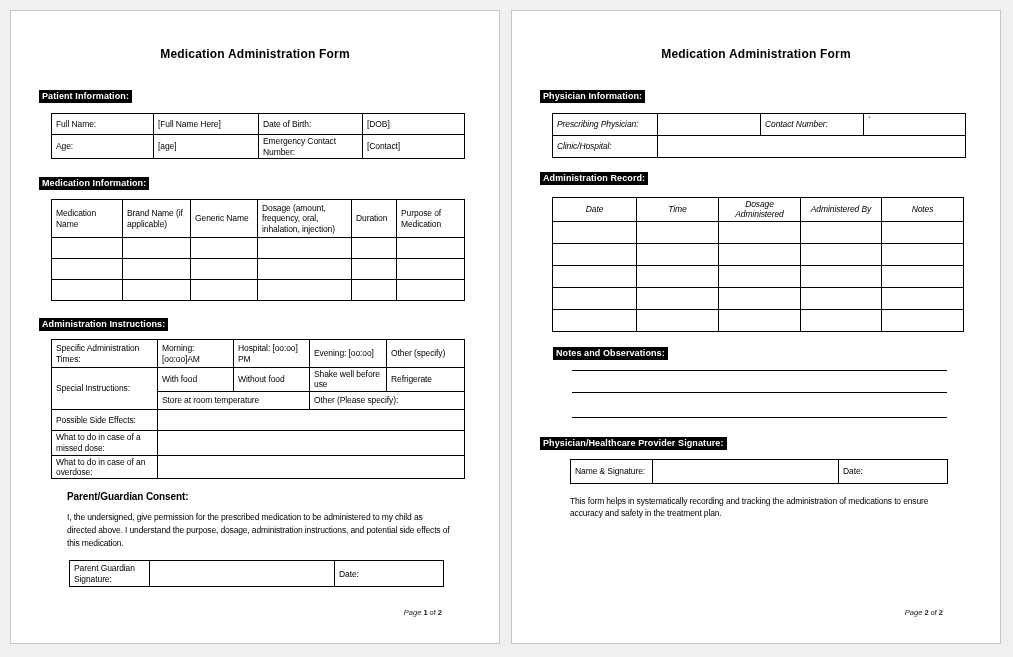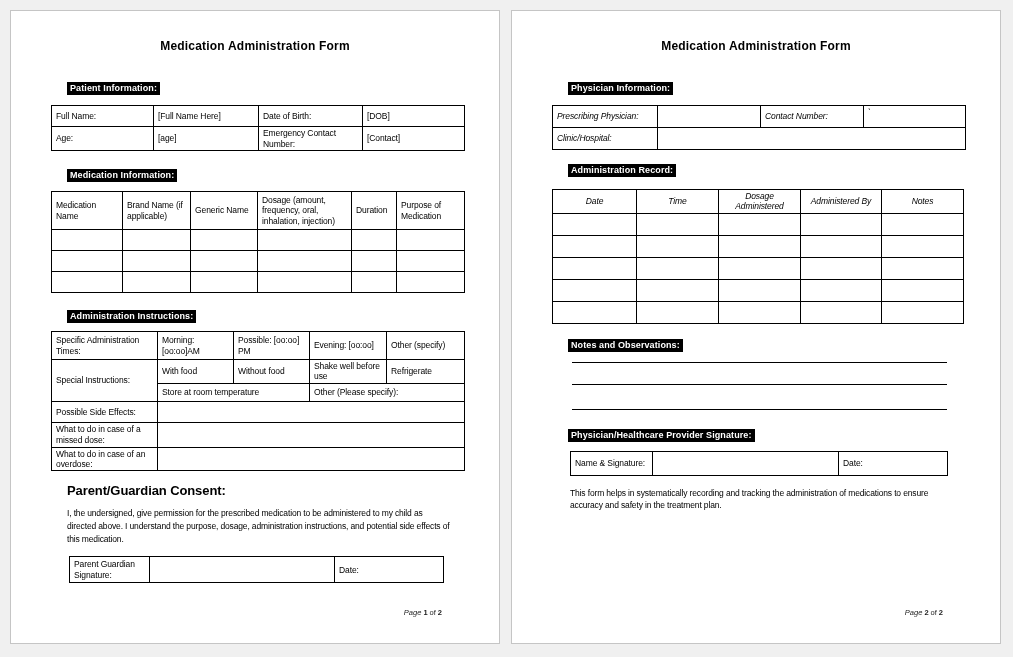"Medication Administration Form" .doc-title { margin-top: 28px -> 36px }
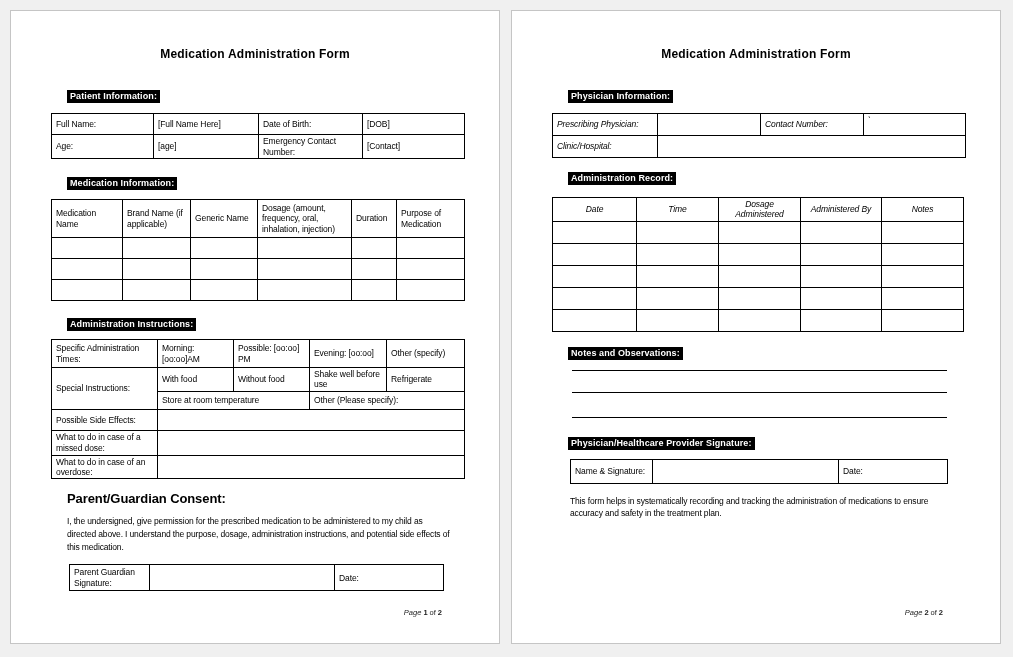"Patient Information:" .sec-label-row { margin-left: 56px -> 28px }
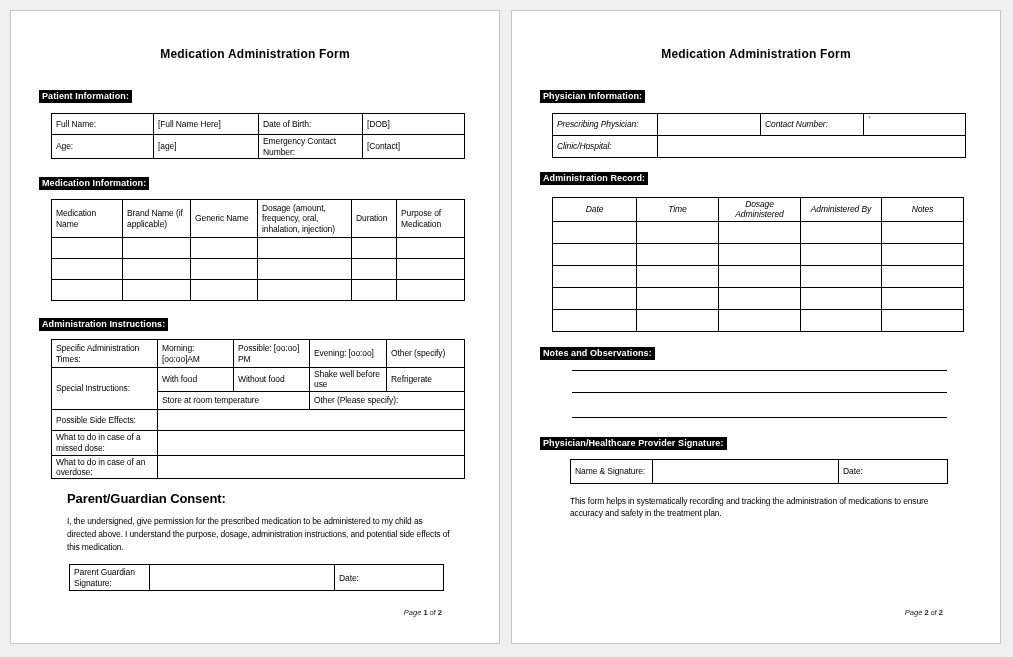"Full Name:" .mt10 { padding-left: none -> 13px }
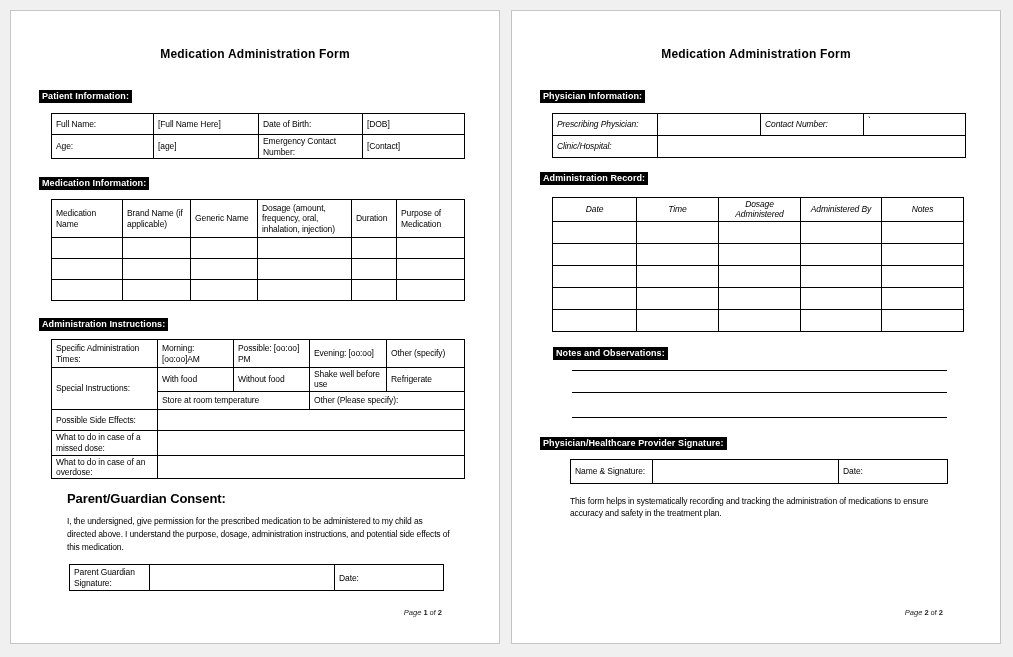"Possible: [oo:oo] PM" td { text: Possible -> Hospital }
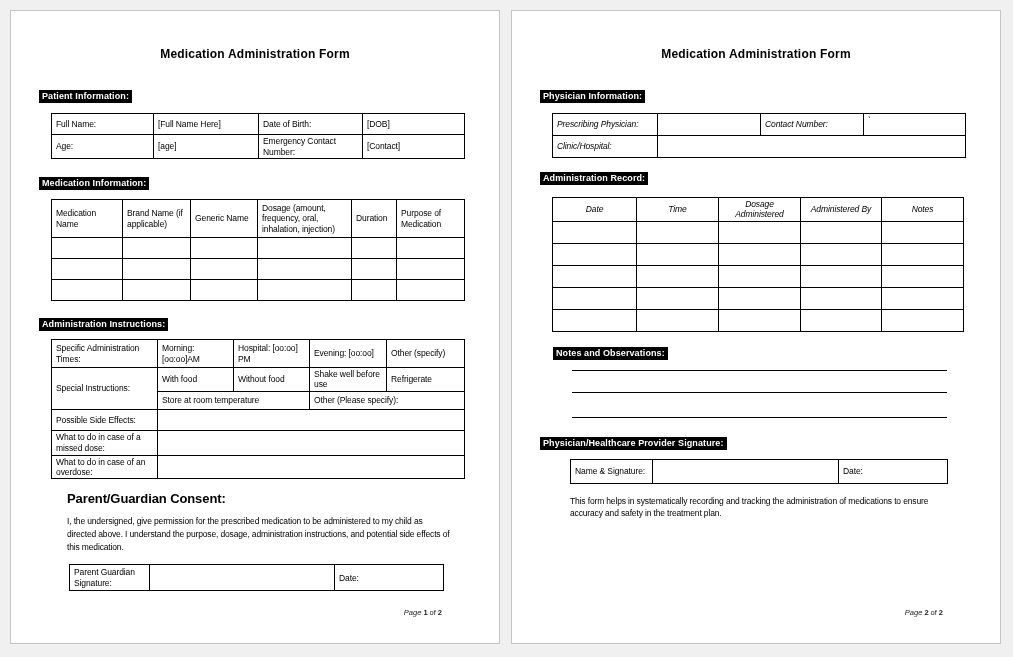"Parent/Guardian Consent:" .consent-head { font-size: 13px -> 10px }
